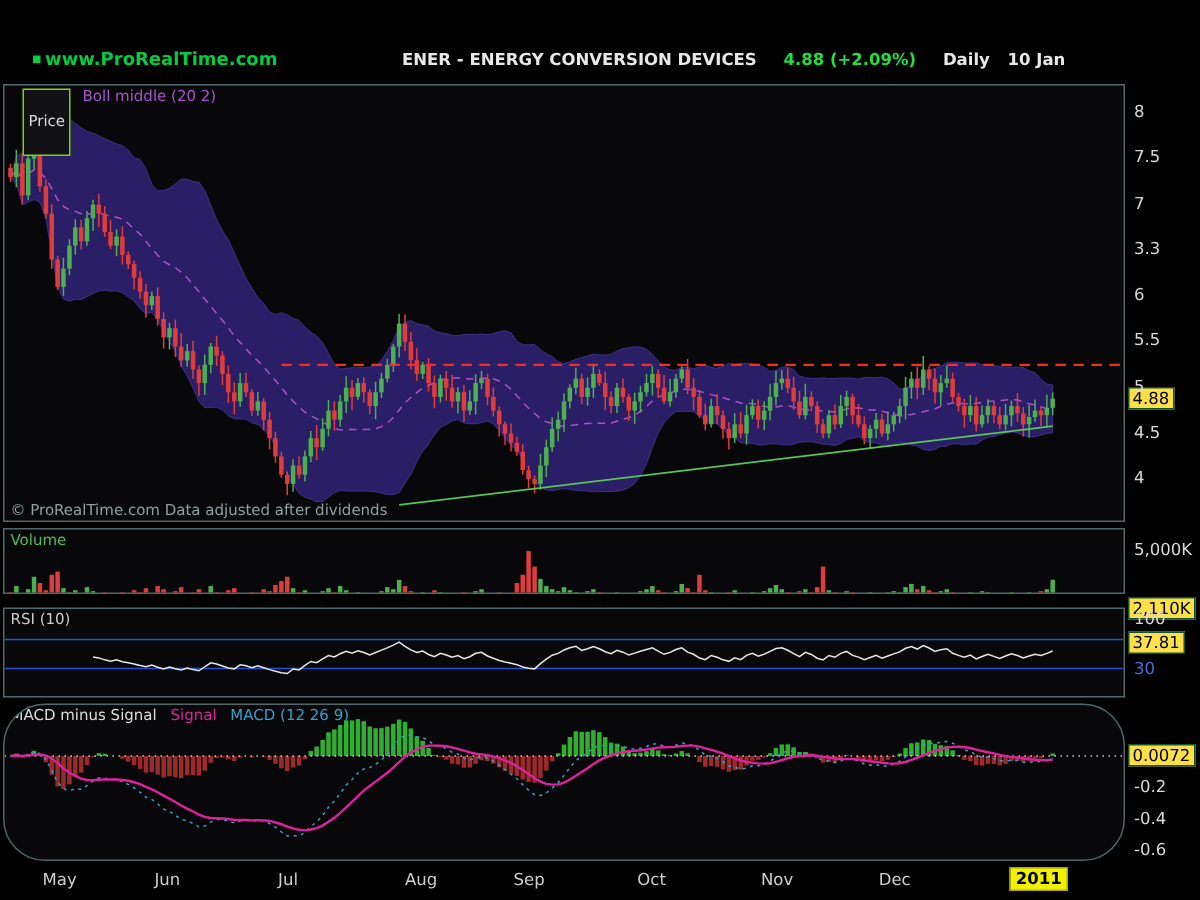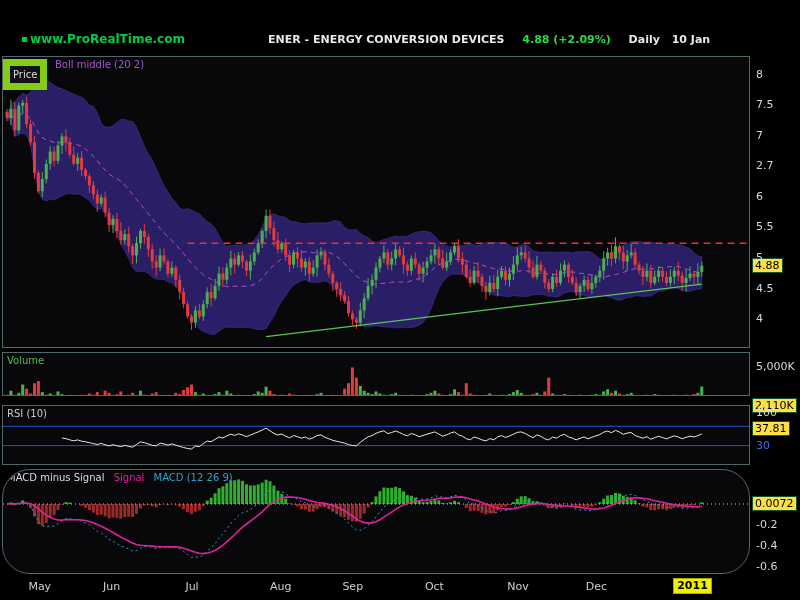"Price" .pricelbl { border: 7px solid #84cc16 -> 1px solid #84cc16; left: 0 -> 12px; padding: 3px 3px -> 16px 3px }
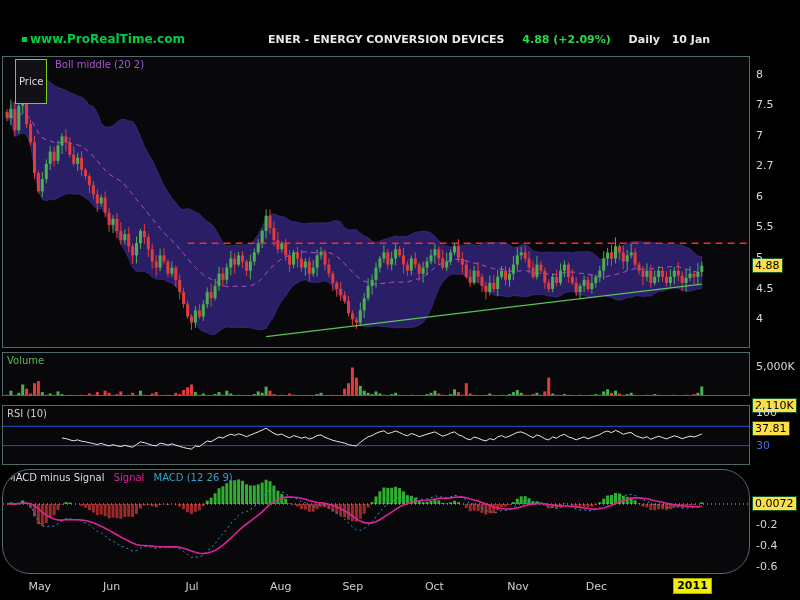"2.7" div.axis-label { text: 2.7 -> 3.3 }
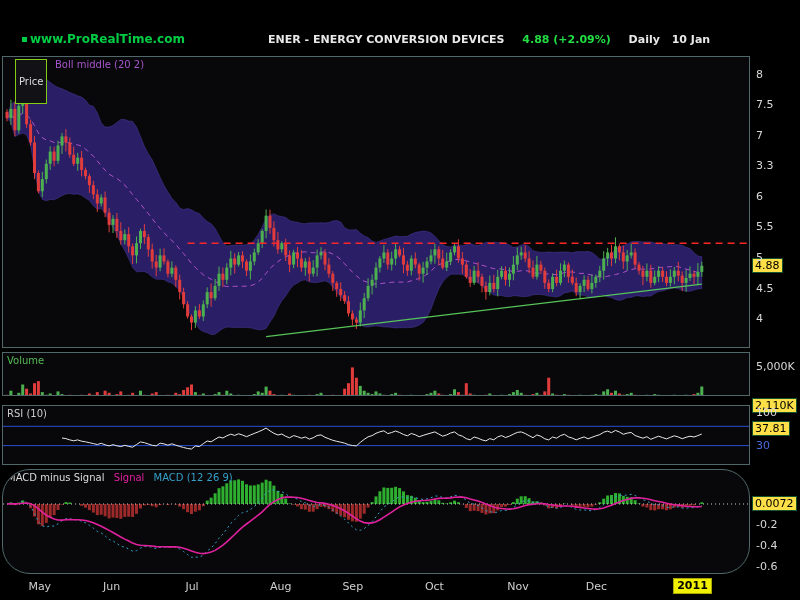"© ProRealTime.com Data adjusted after" div.copyright { html: none -> <div>© ProRealTime.com Data adjusted after dividends</div> }
